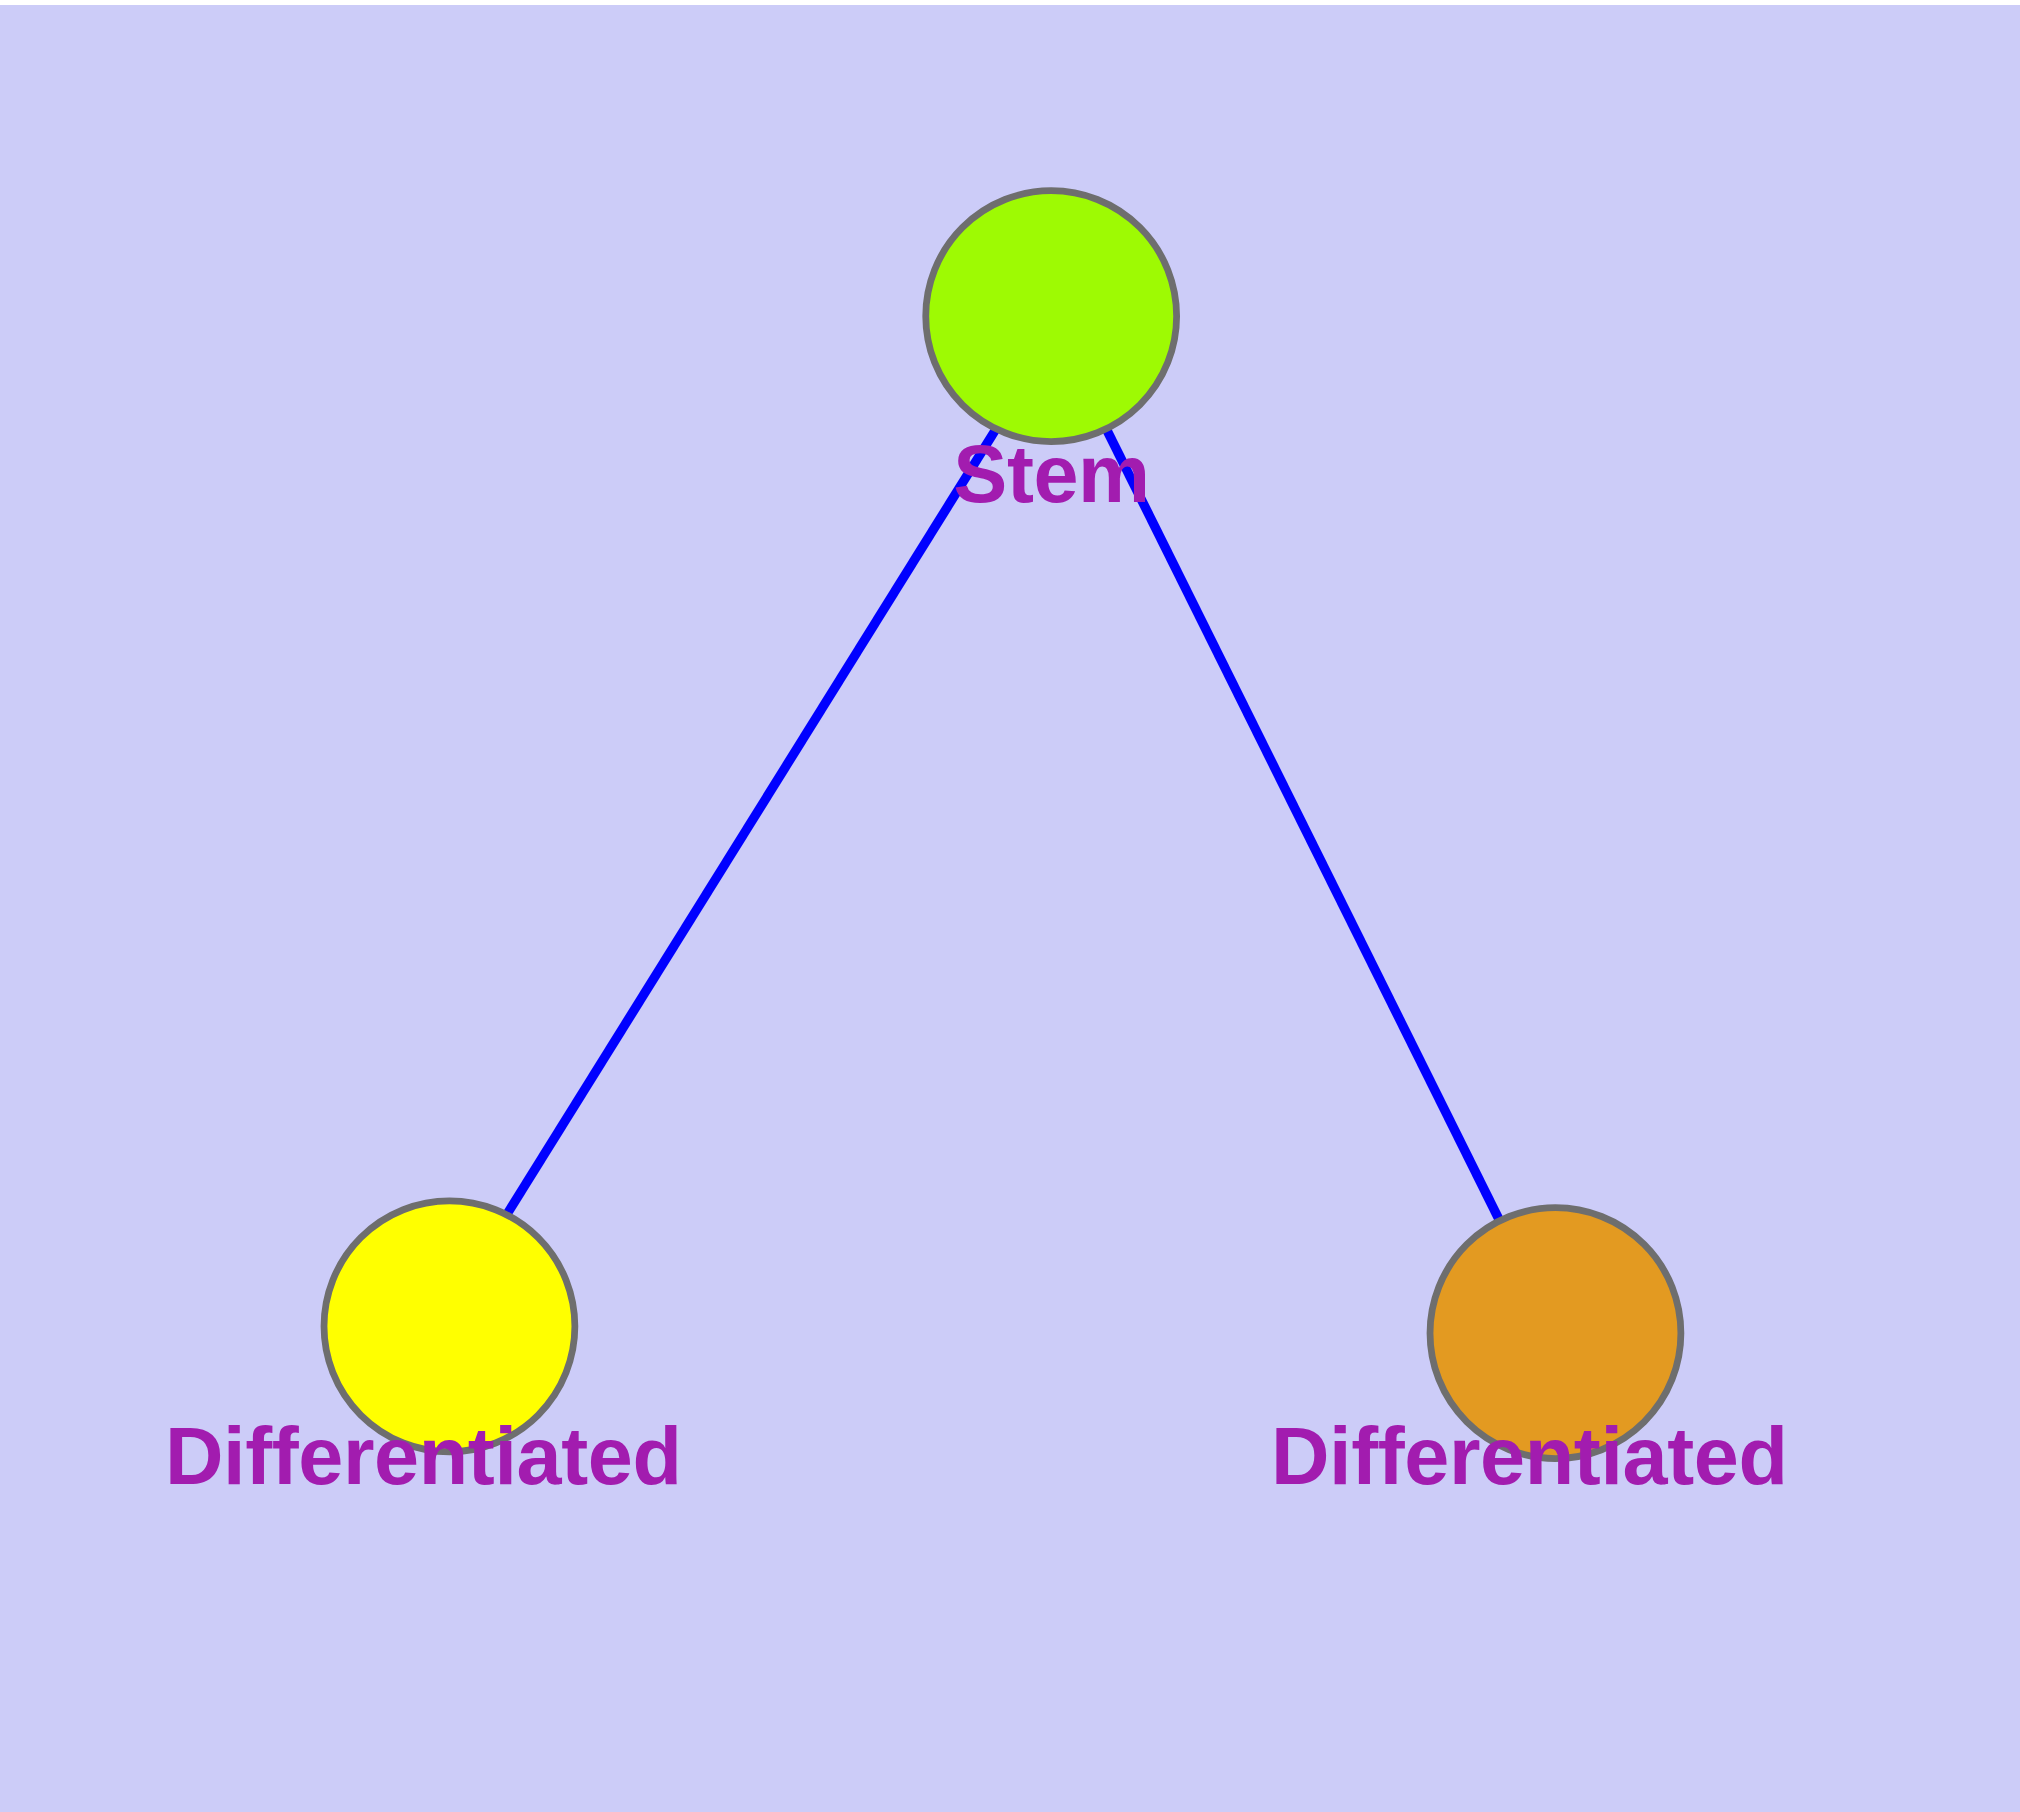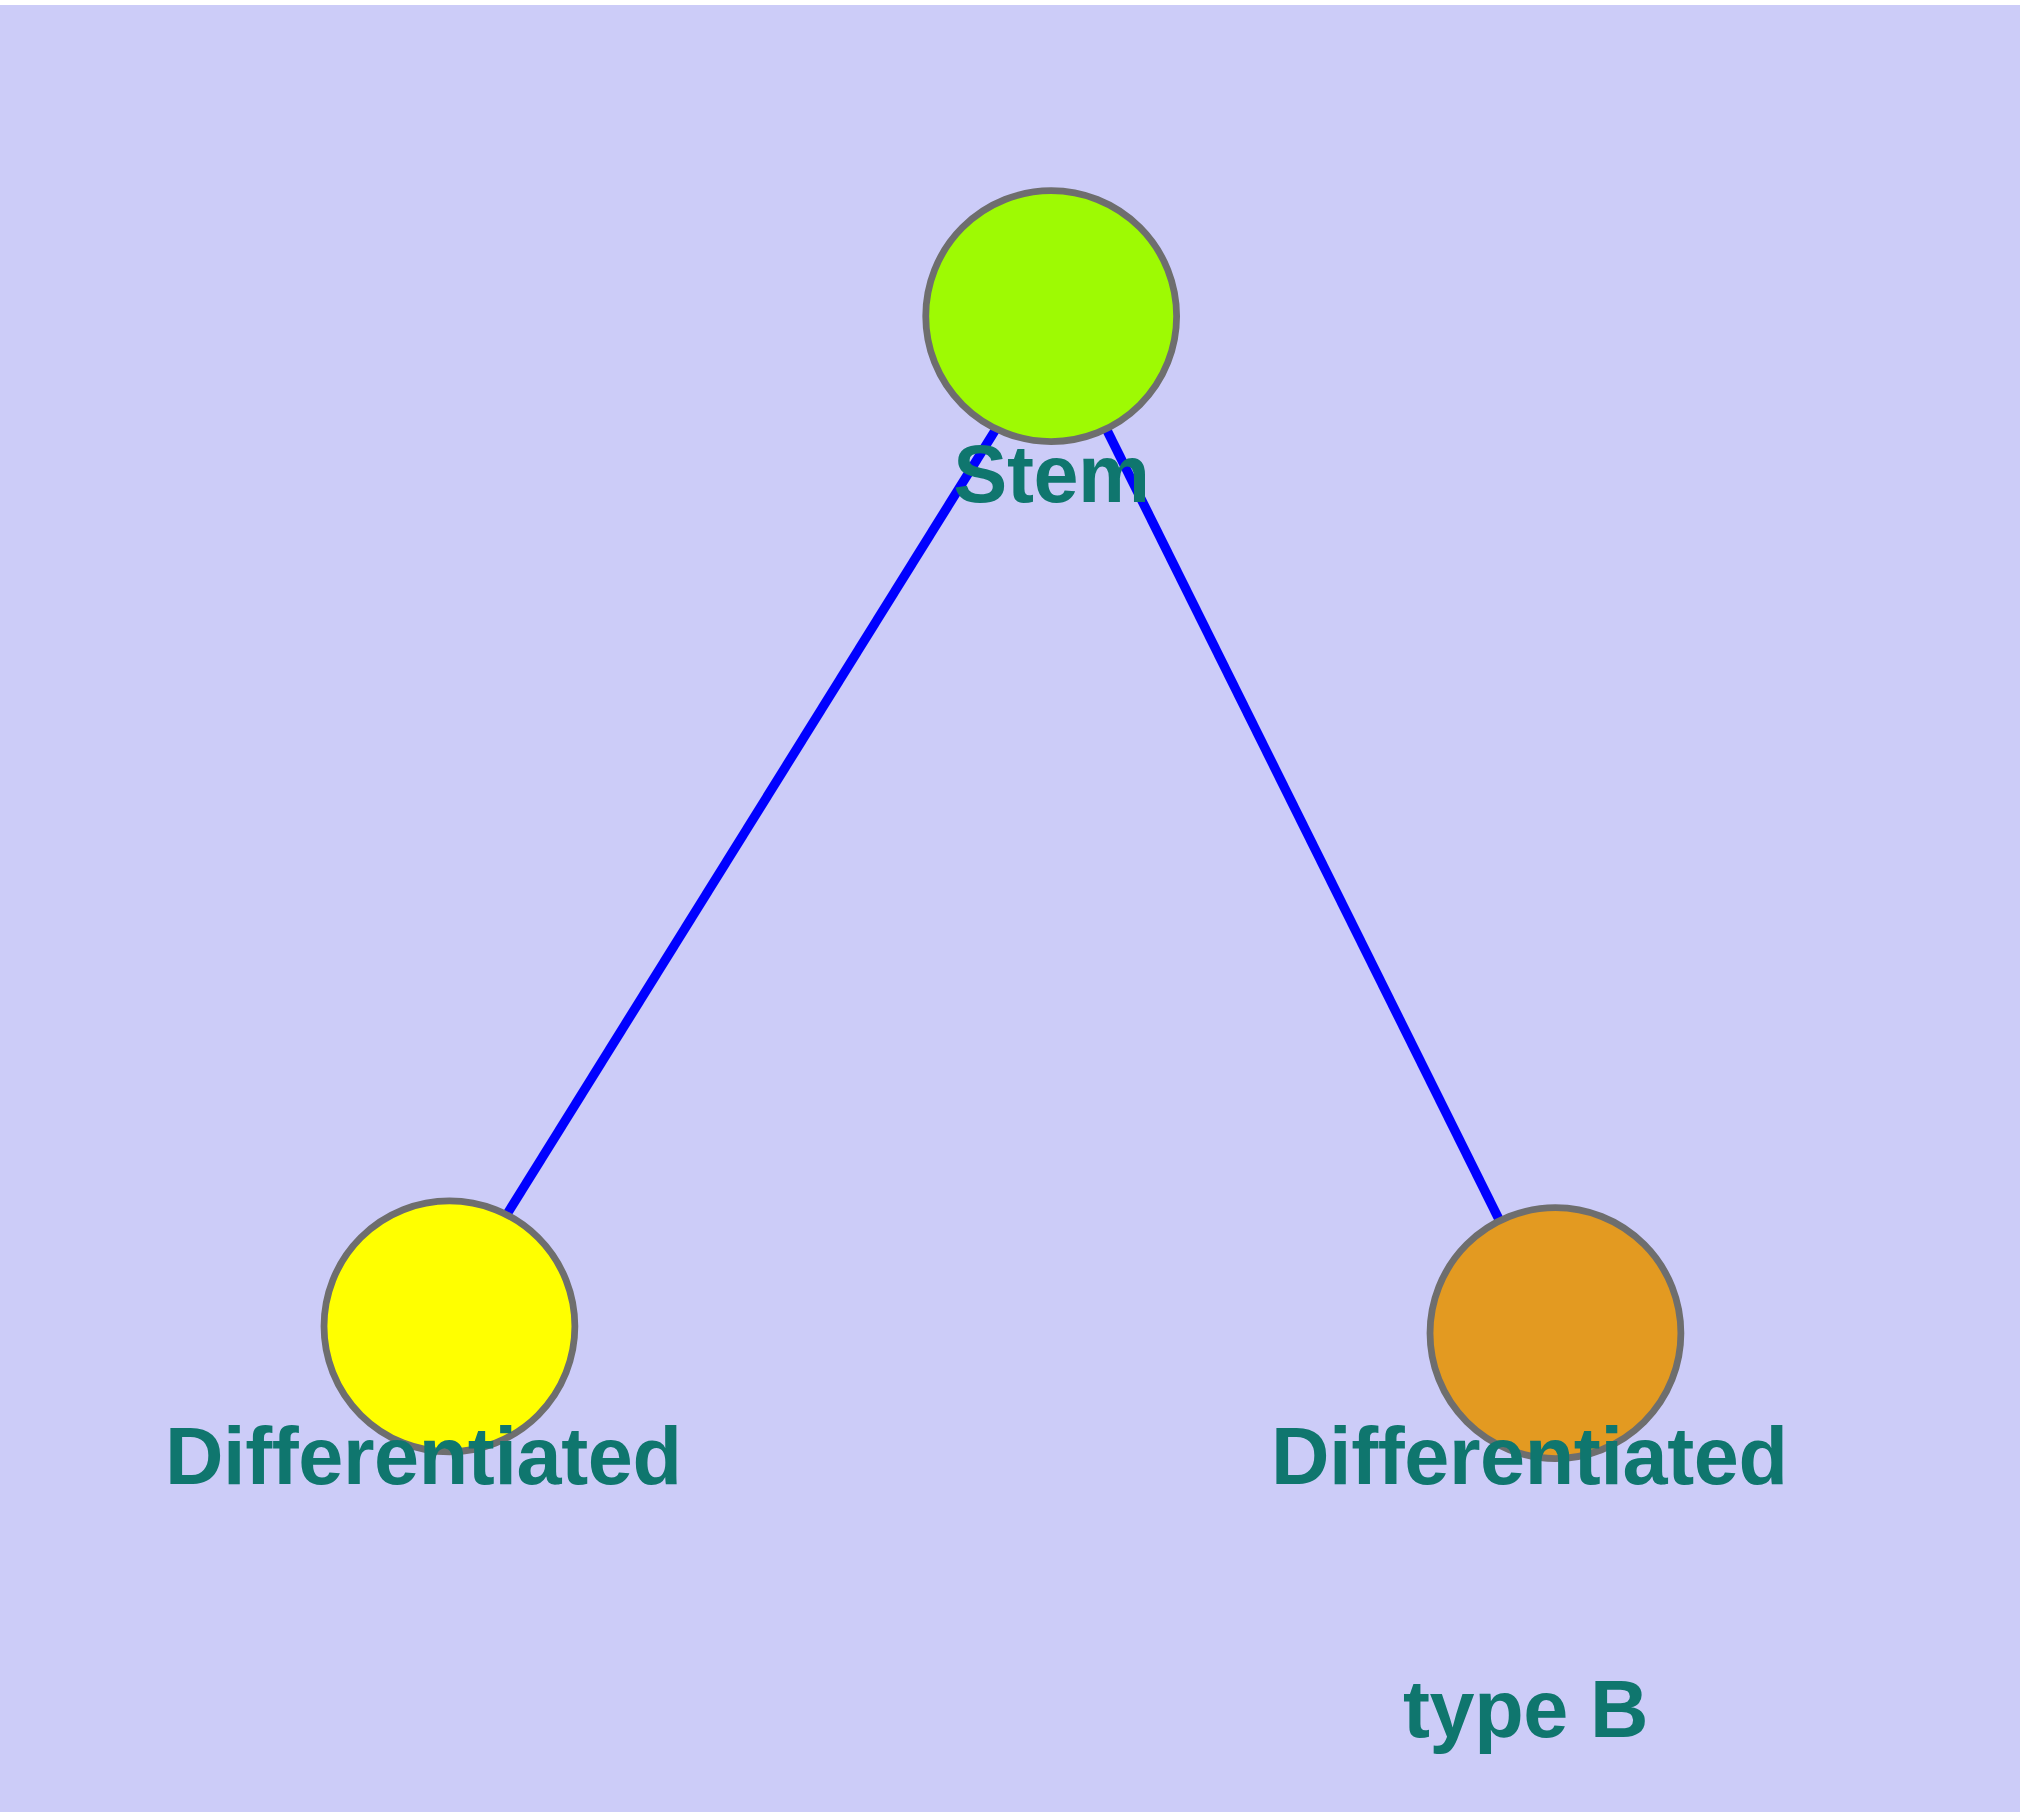"Stem" .node-label { color: #0f766e -> #a21caf }
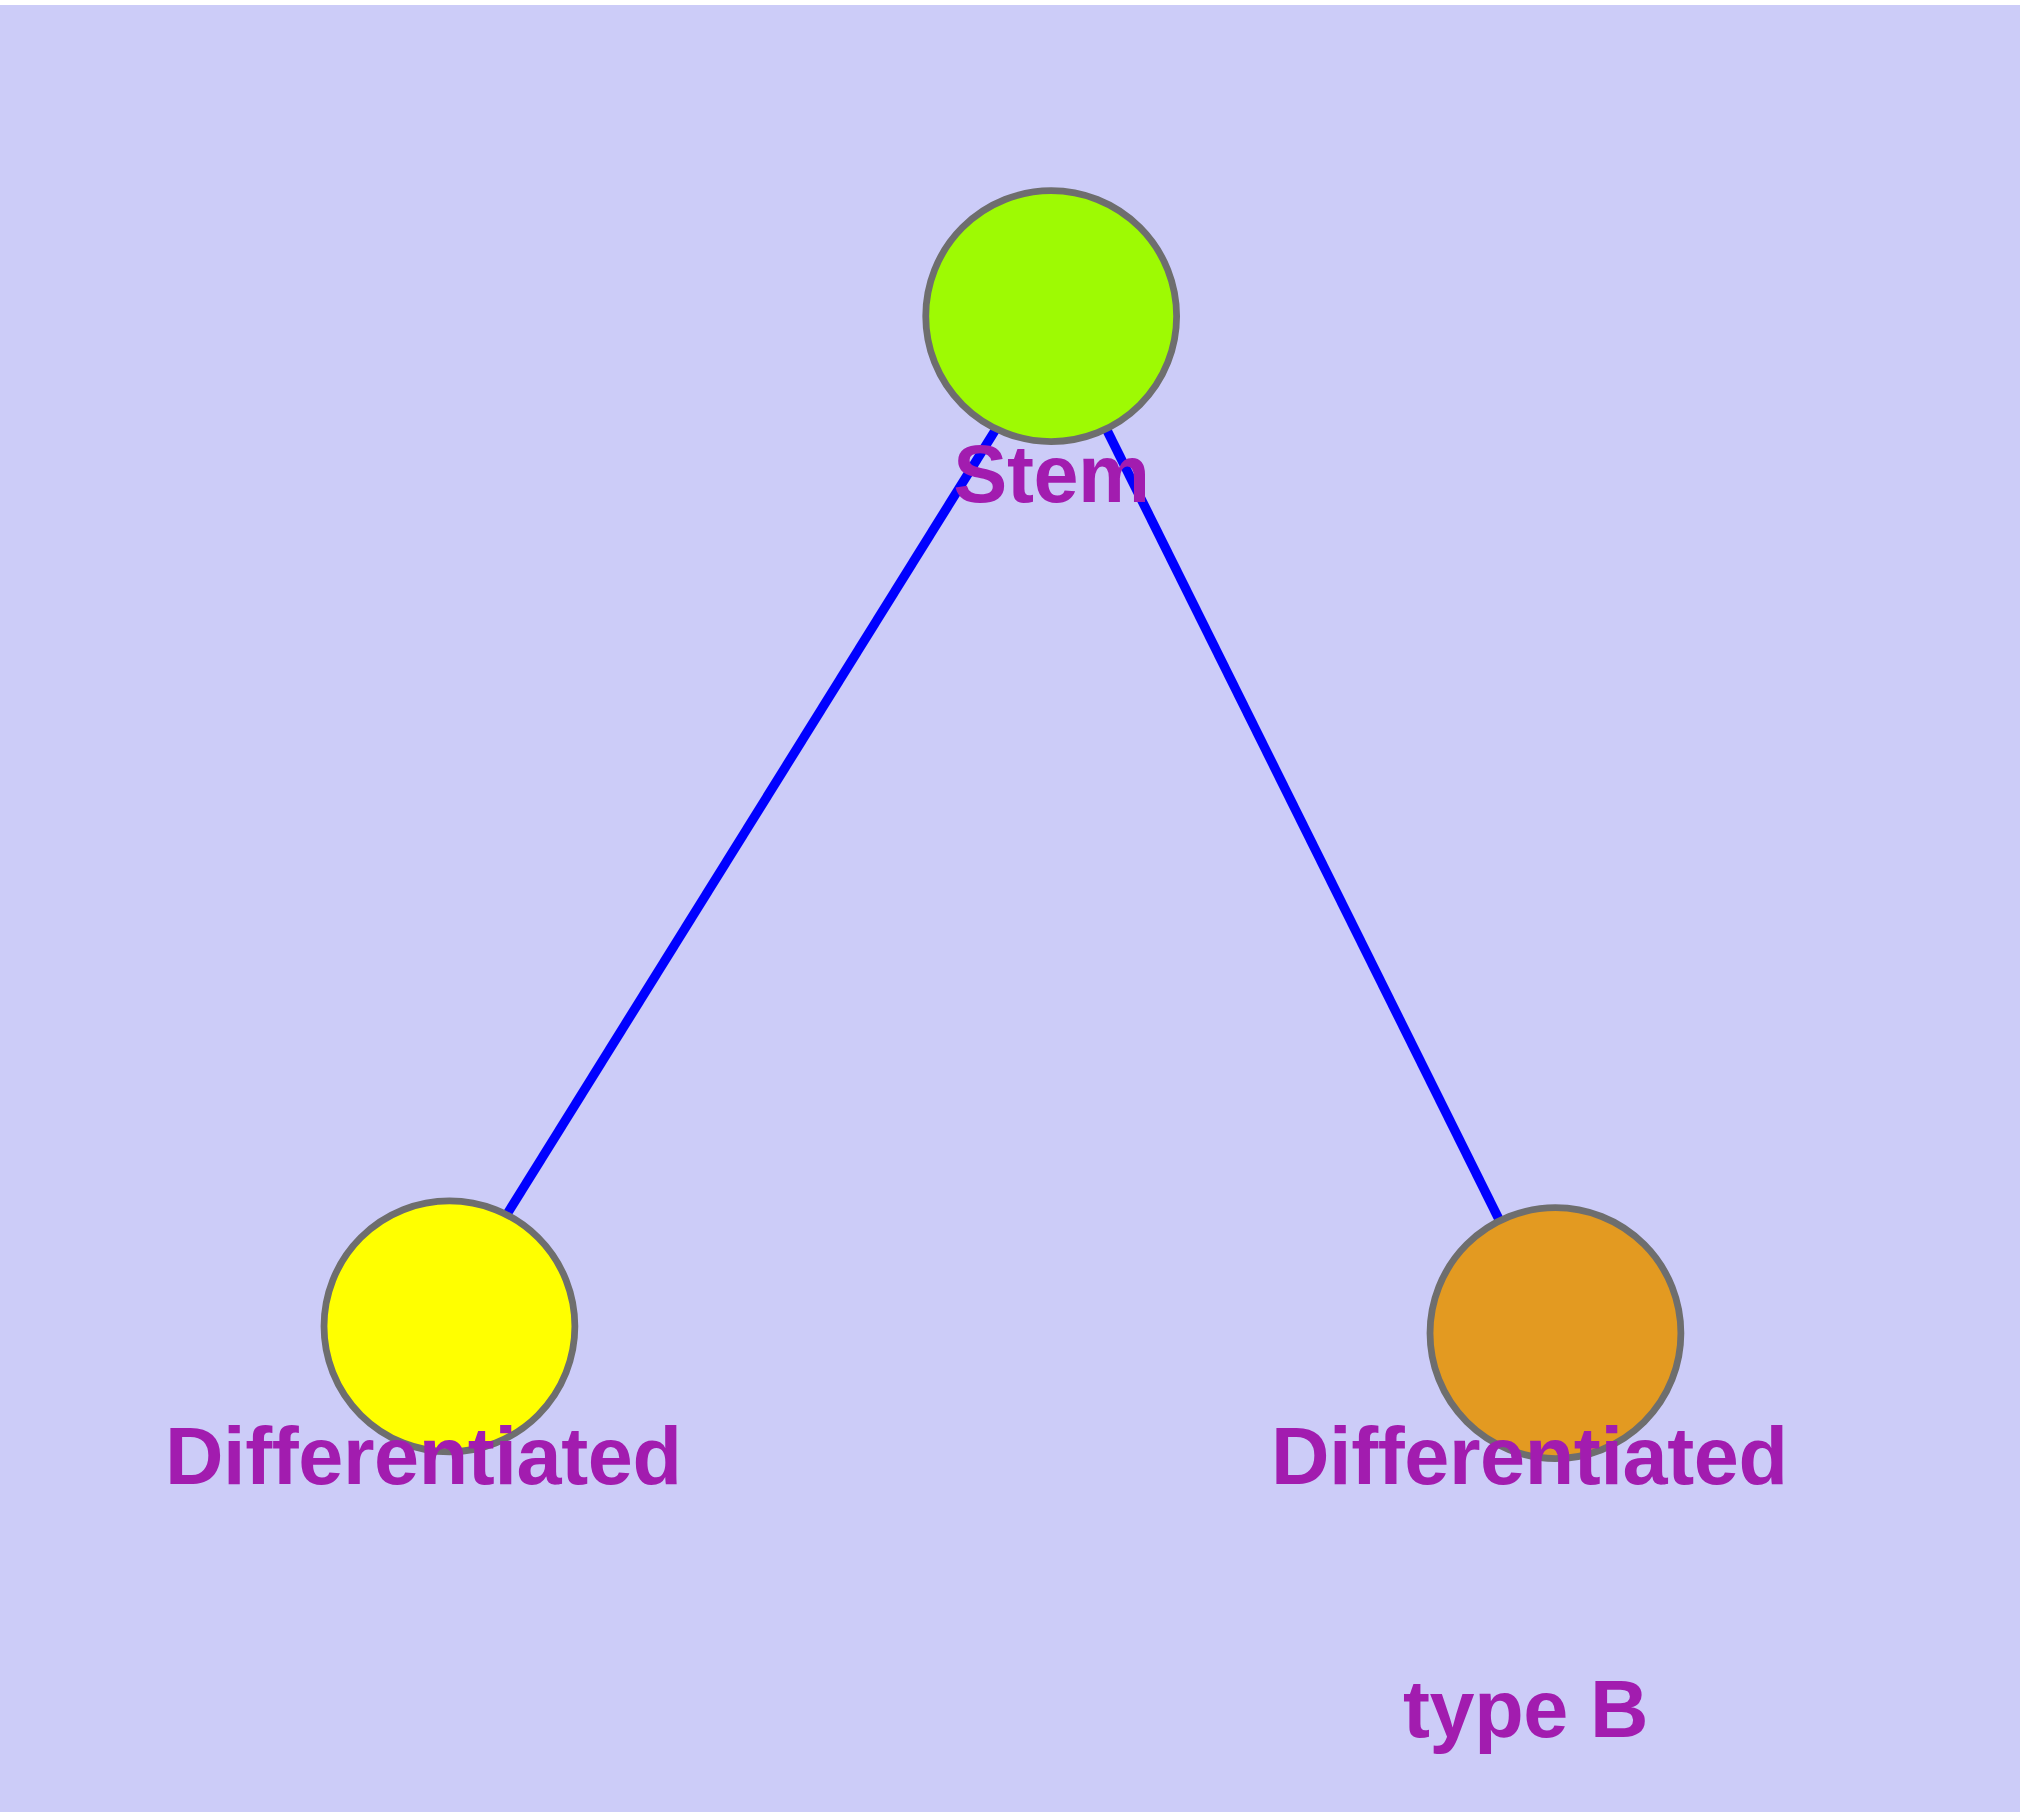"type B" div { html: <div>type B</div> -> none }
